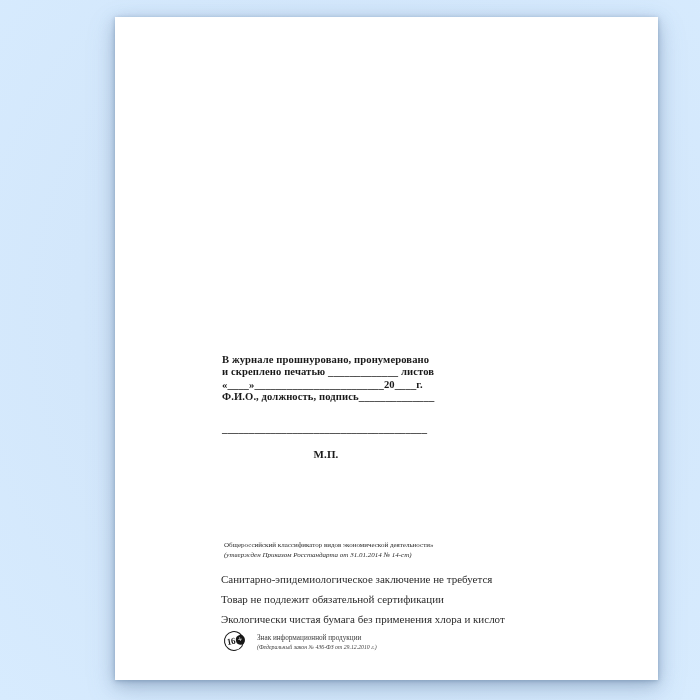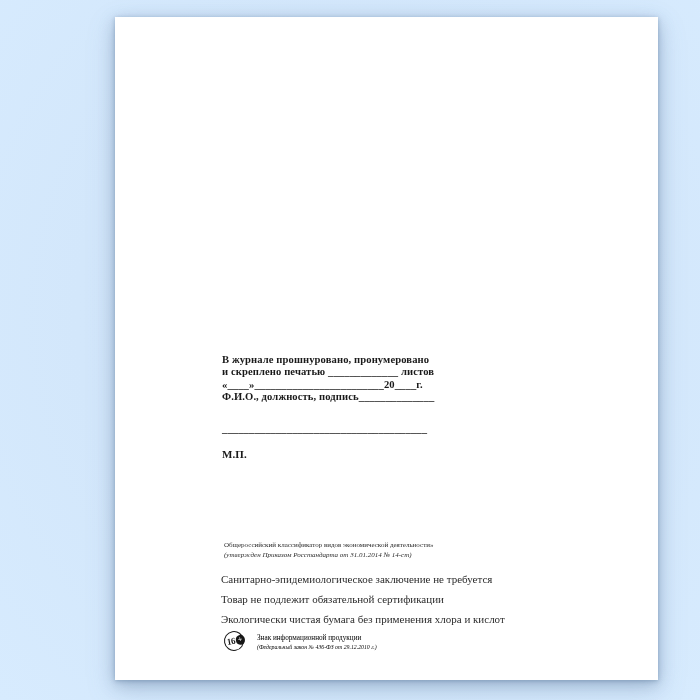"М.П." .mp { text-align: left -> center }
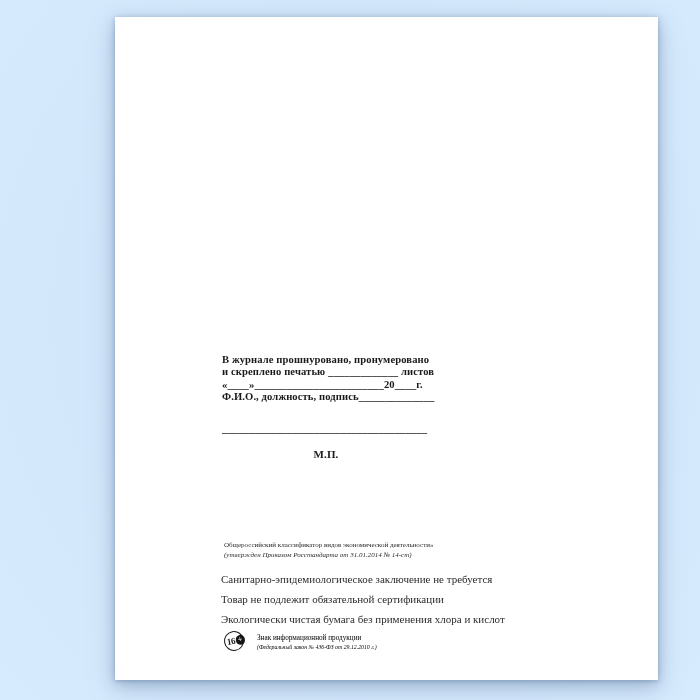"Знак информационной продукции" .age-text { color: #000000 -> #404040 }
